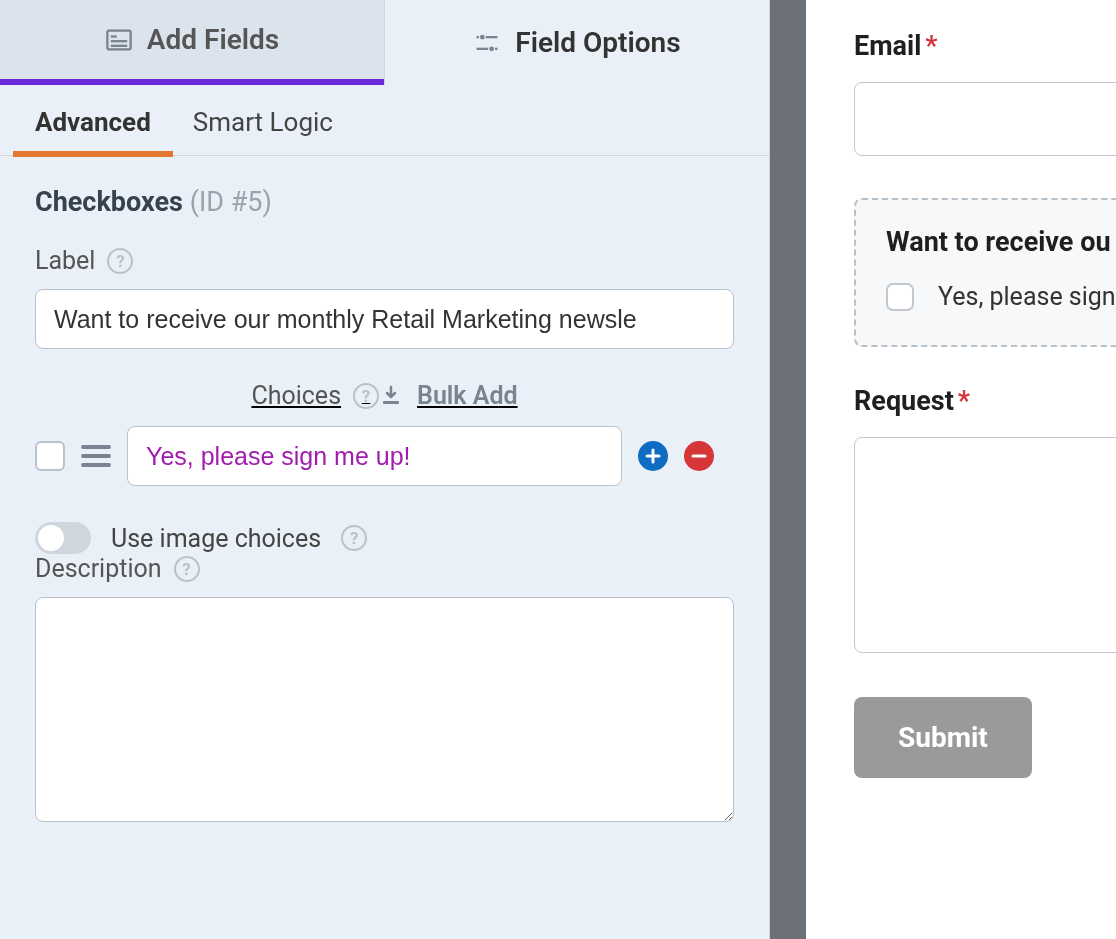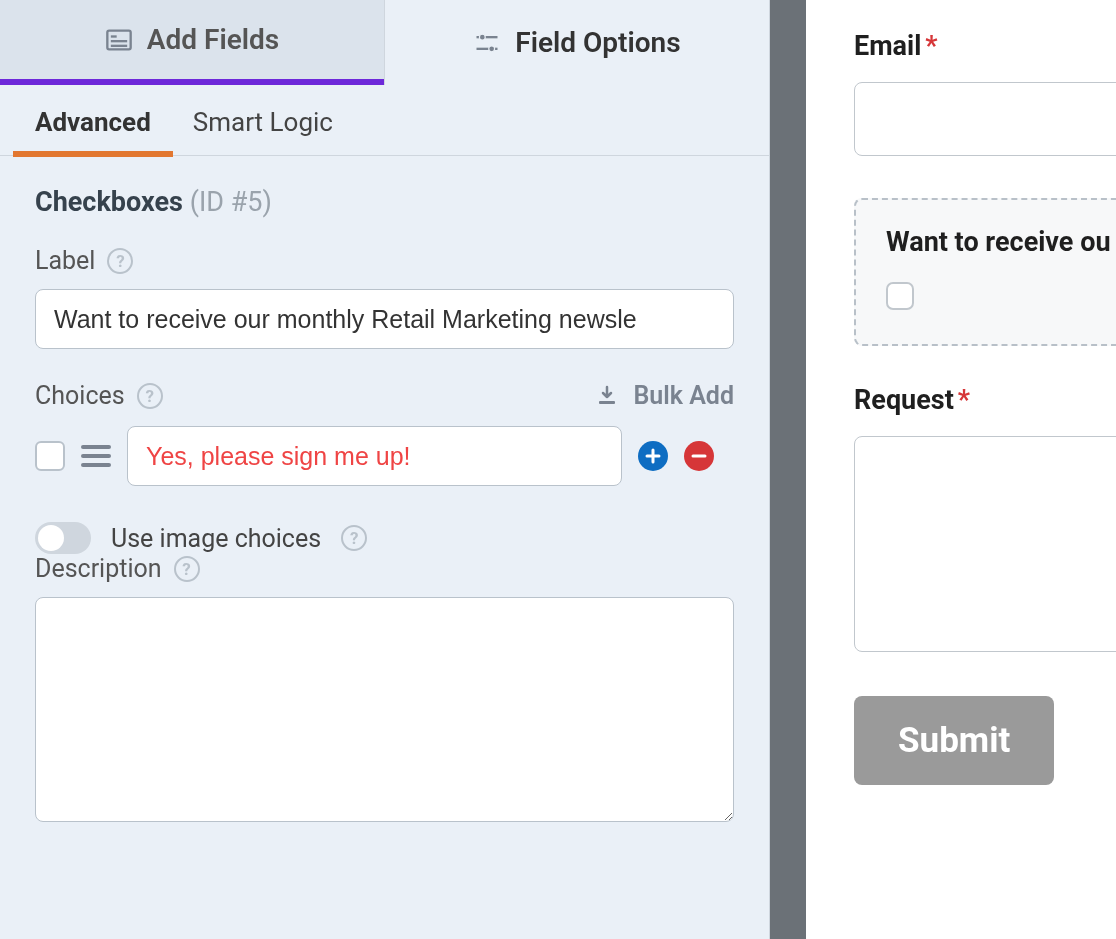"Yes, please sign" div.check-label { html: none -> <div>Yes, please sign</div> }
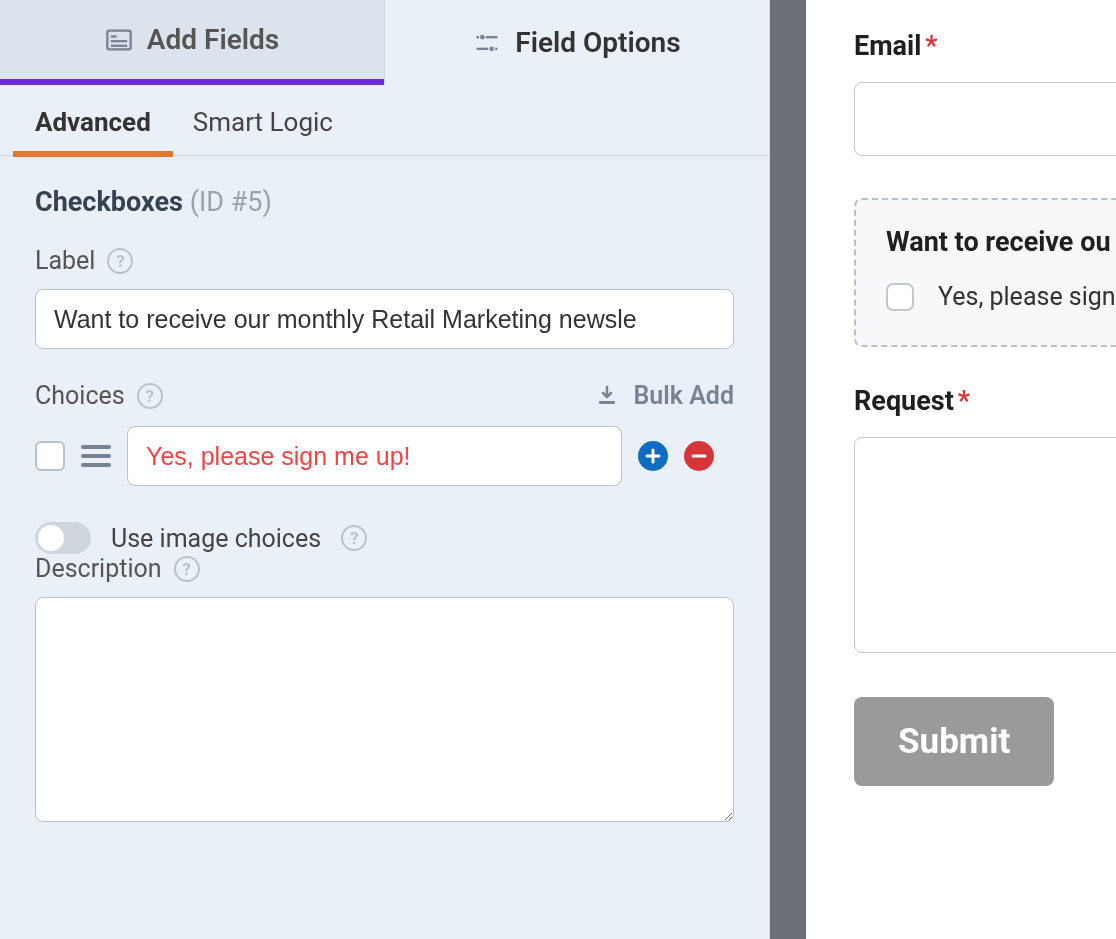"Choices" .choices-header { justify-content: space-between -> center; text-decoration: none -> underline }
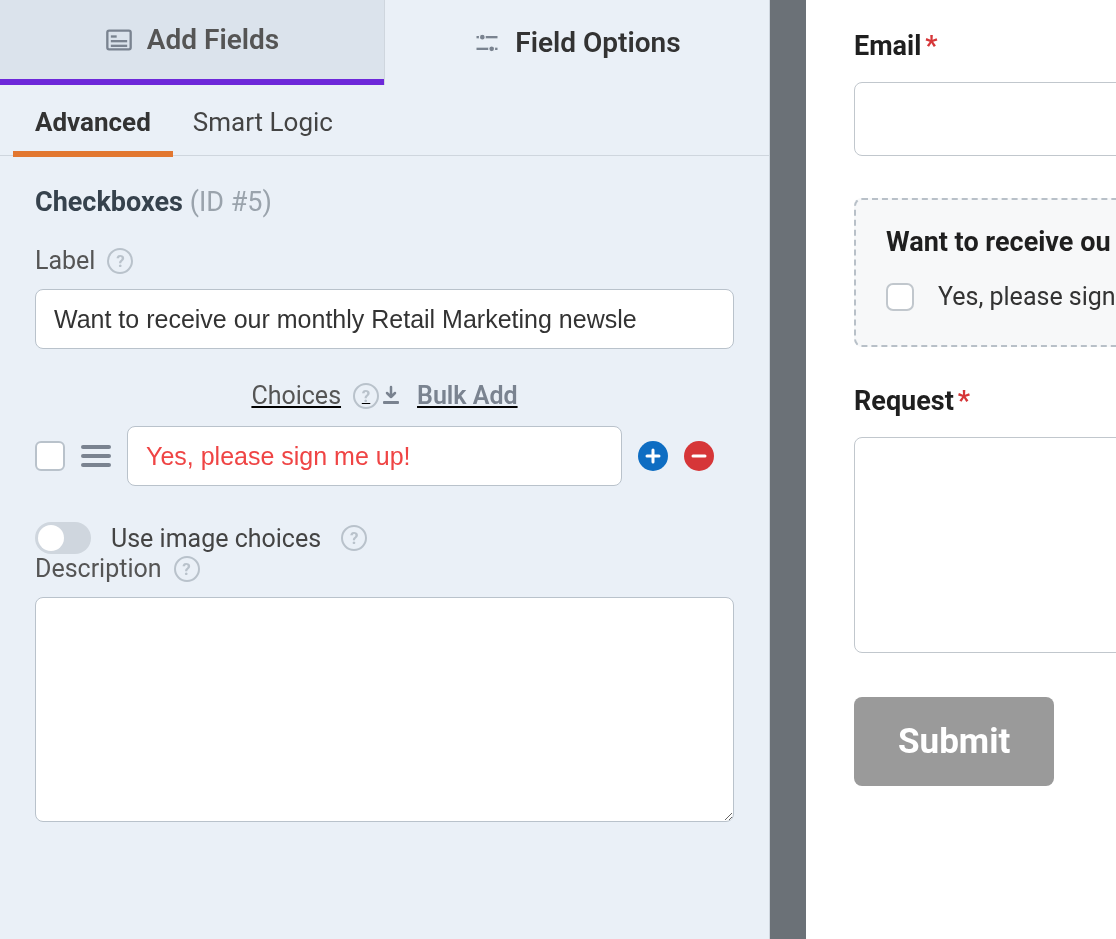"Yes, please sign me up!" .choice-input { color: #ef4444 -> #a21caf }
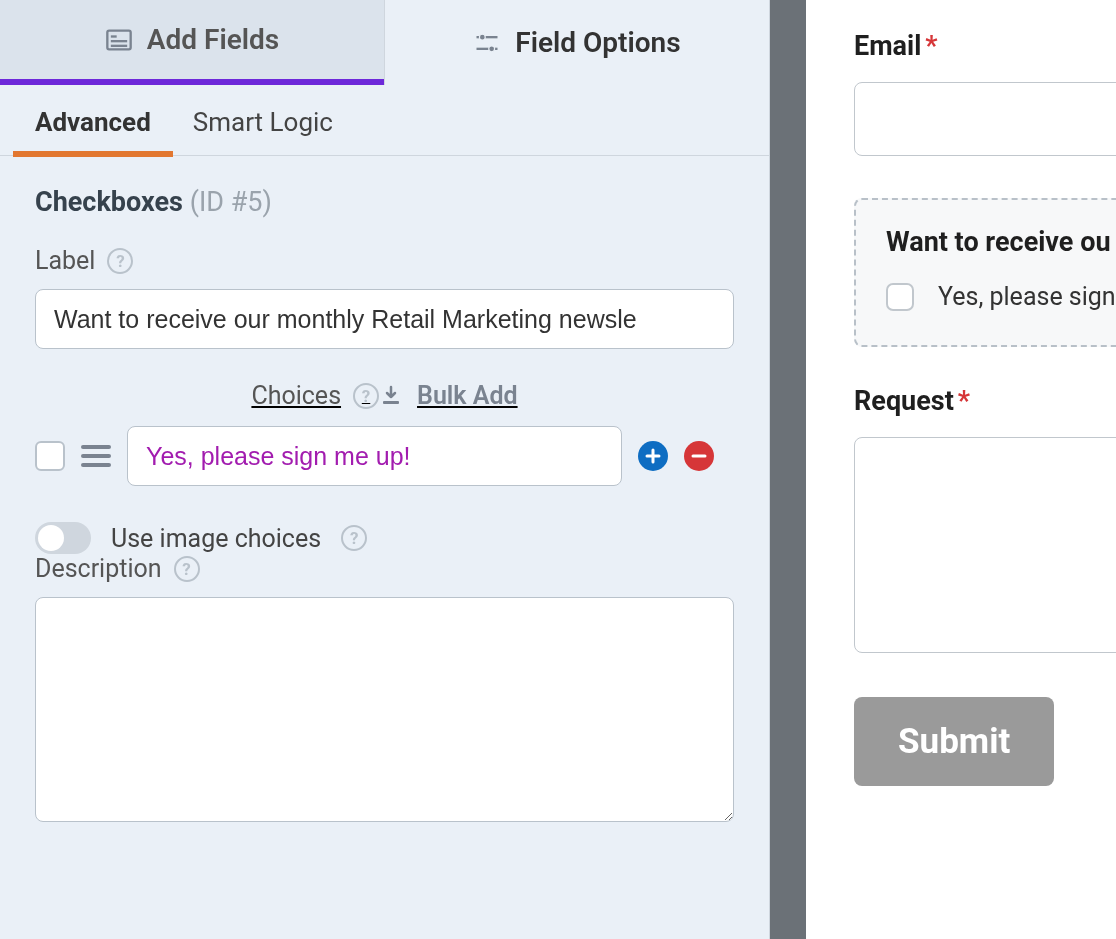"Submit" .submit-btn { font-size: 35px -> 28px }
